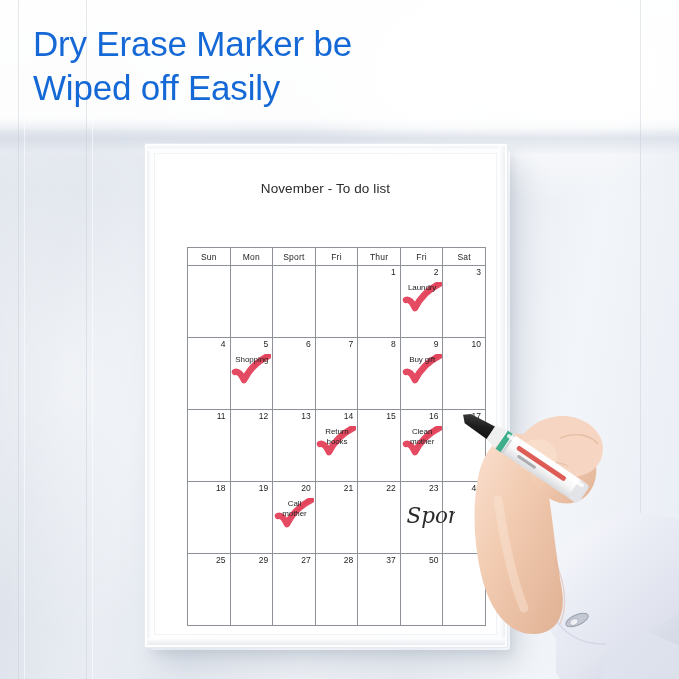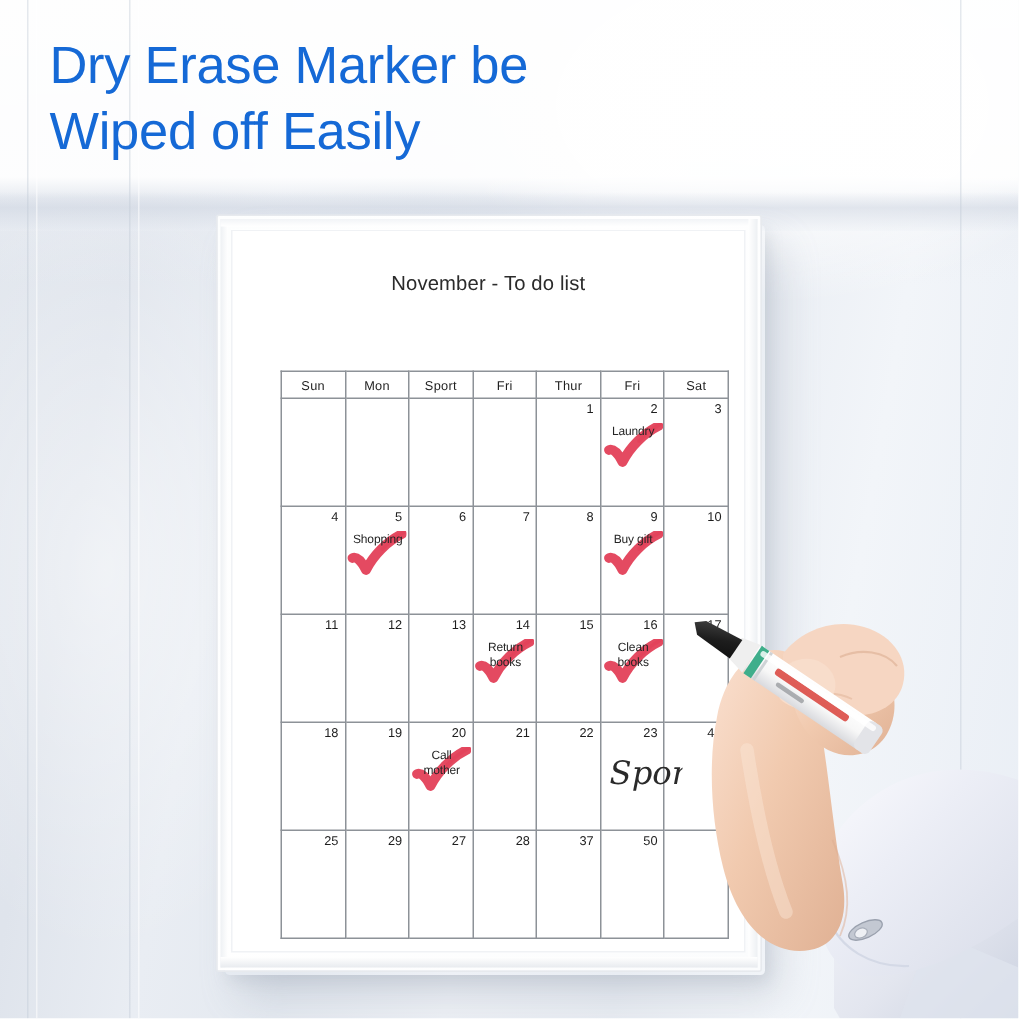"Clean" span.note { text: books -> mother }
